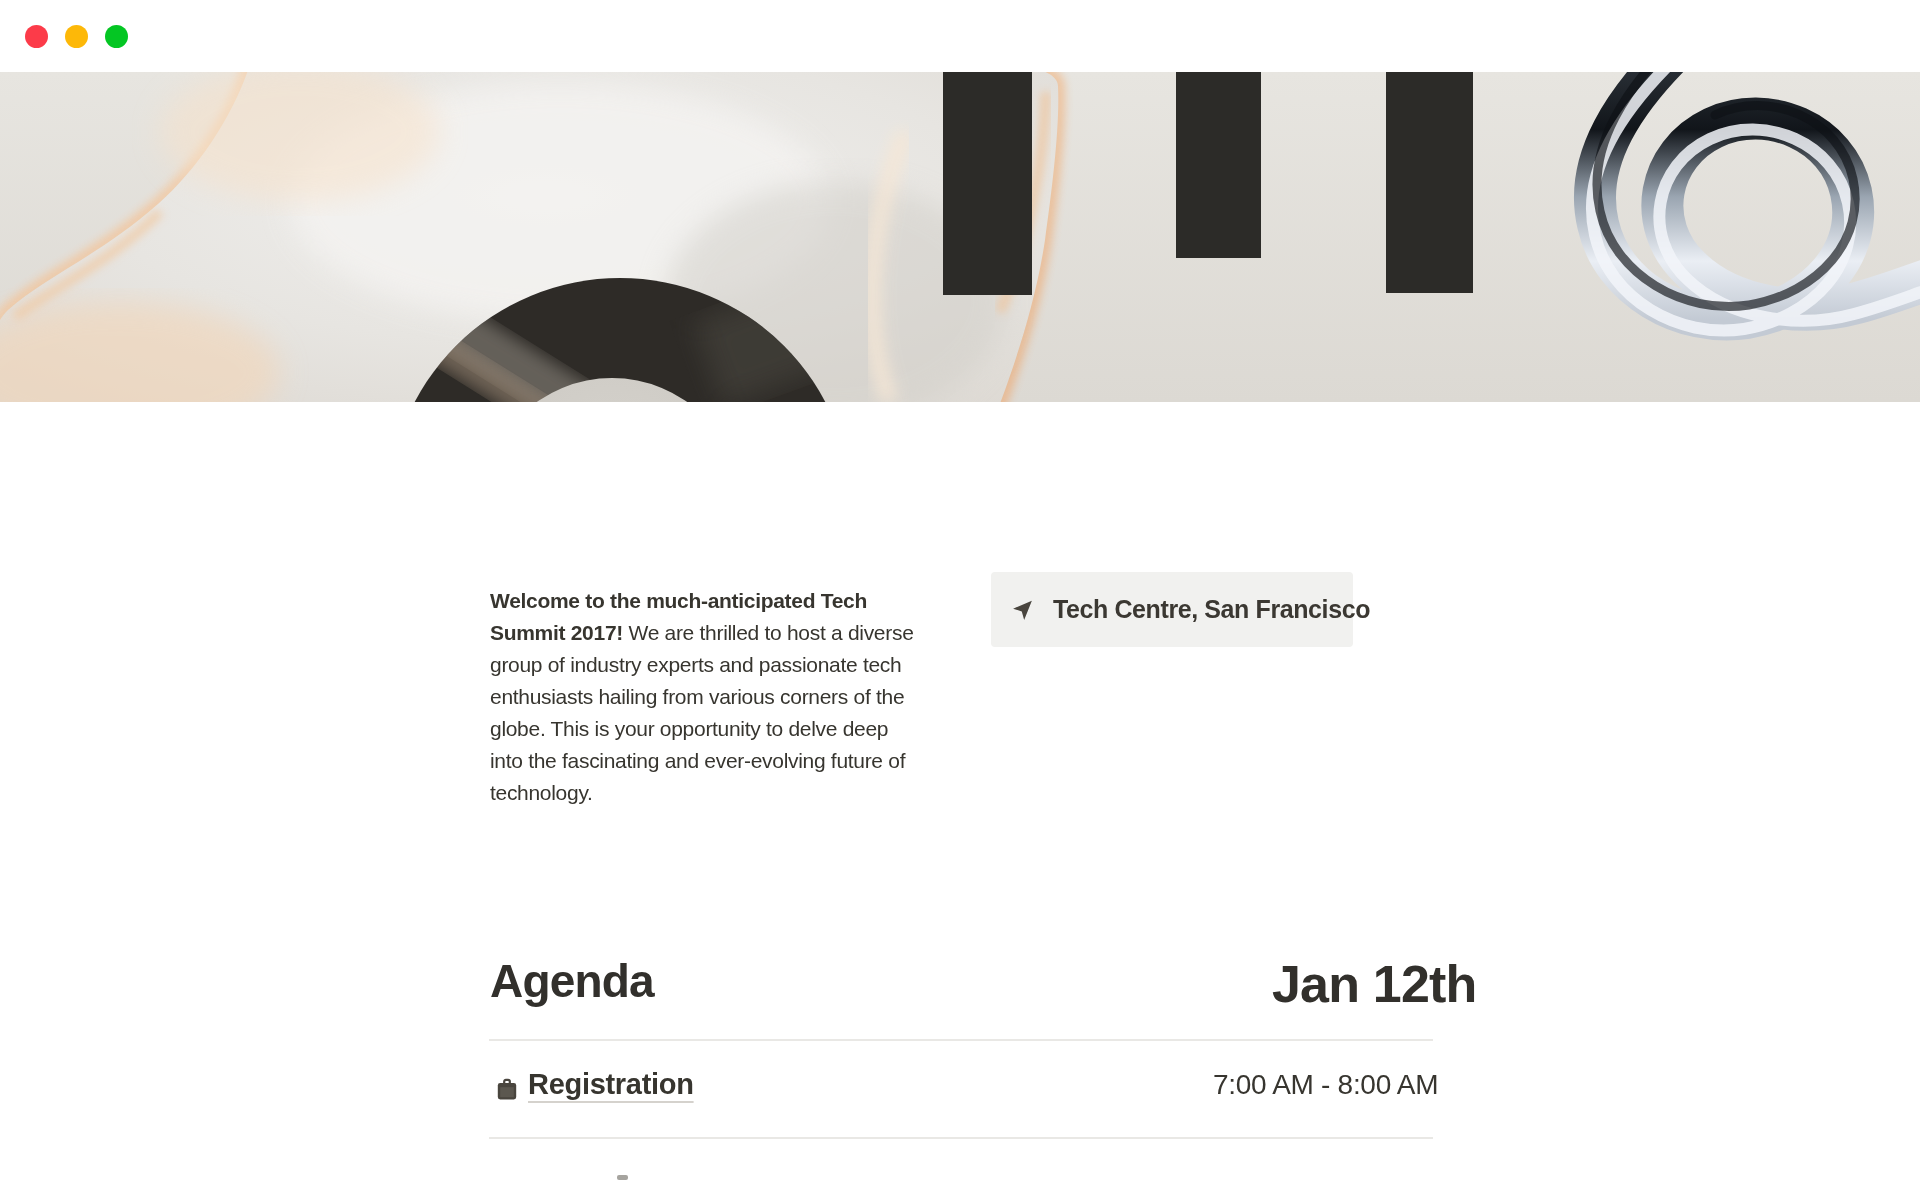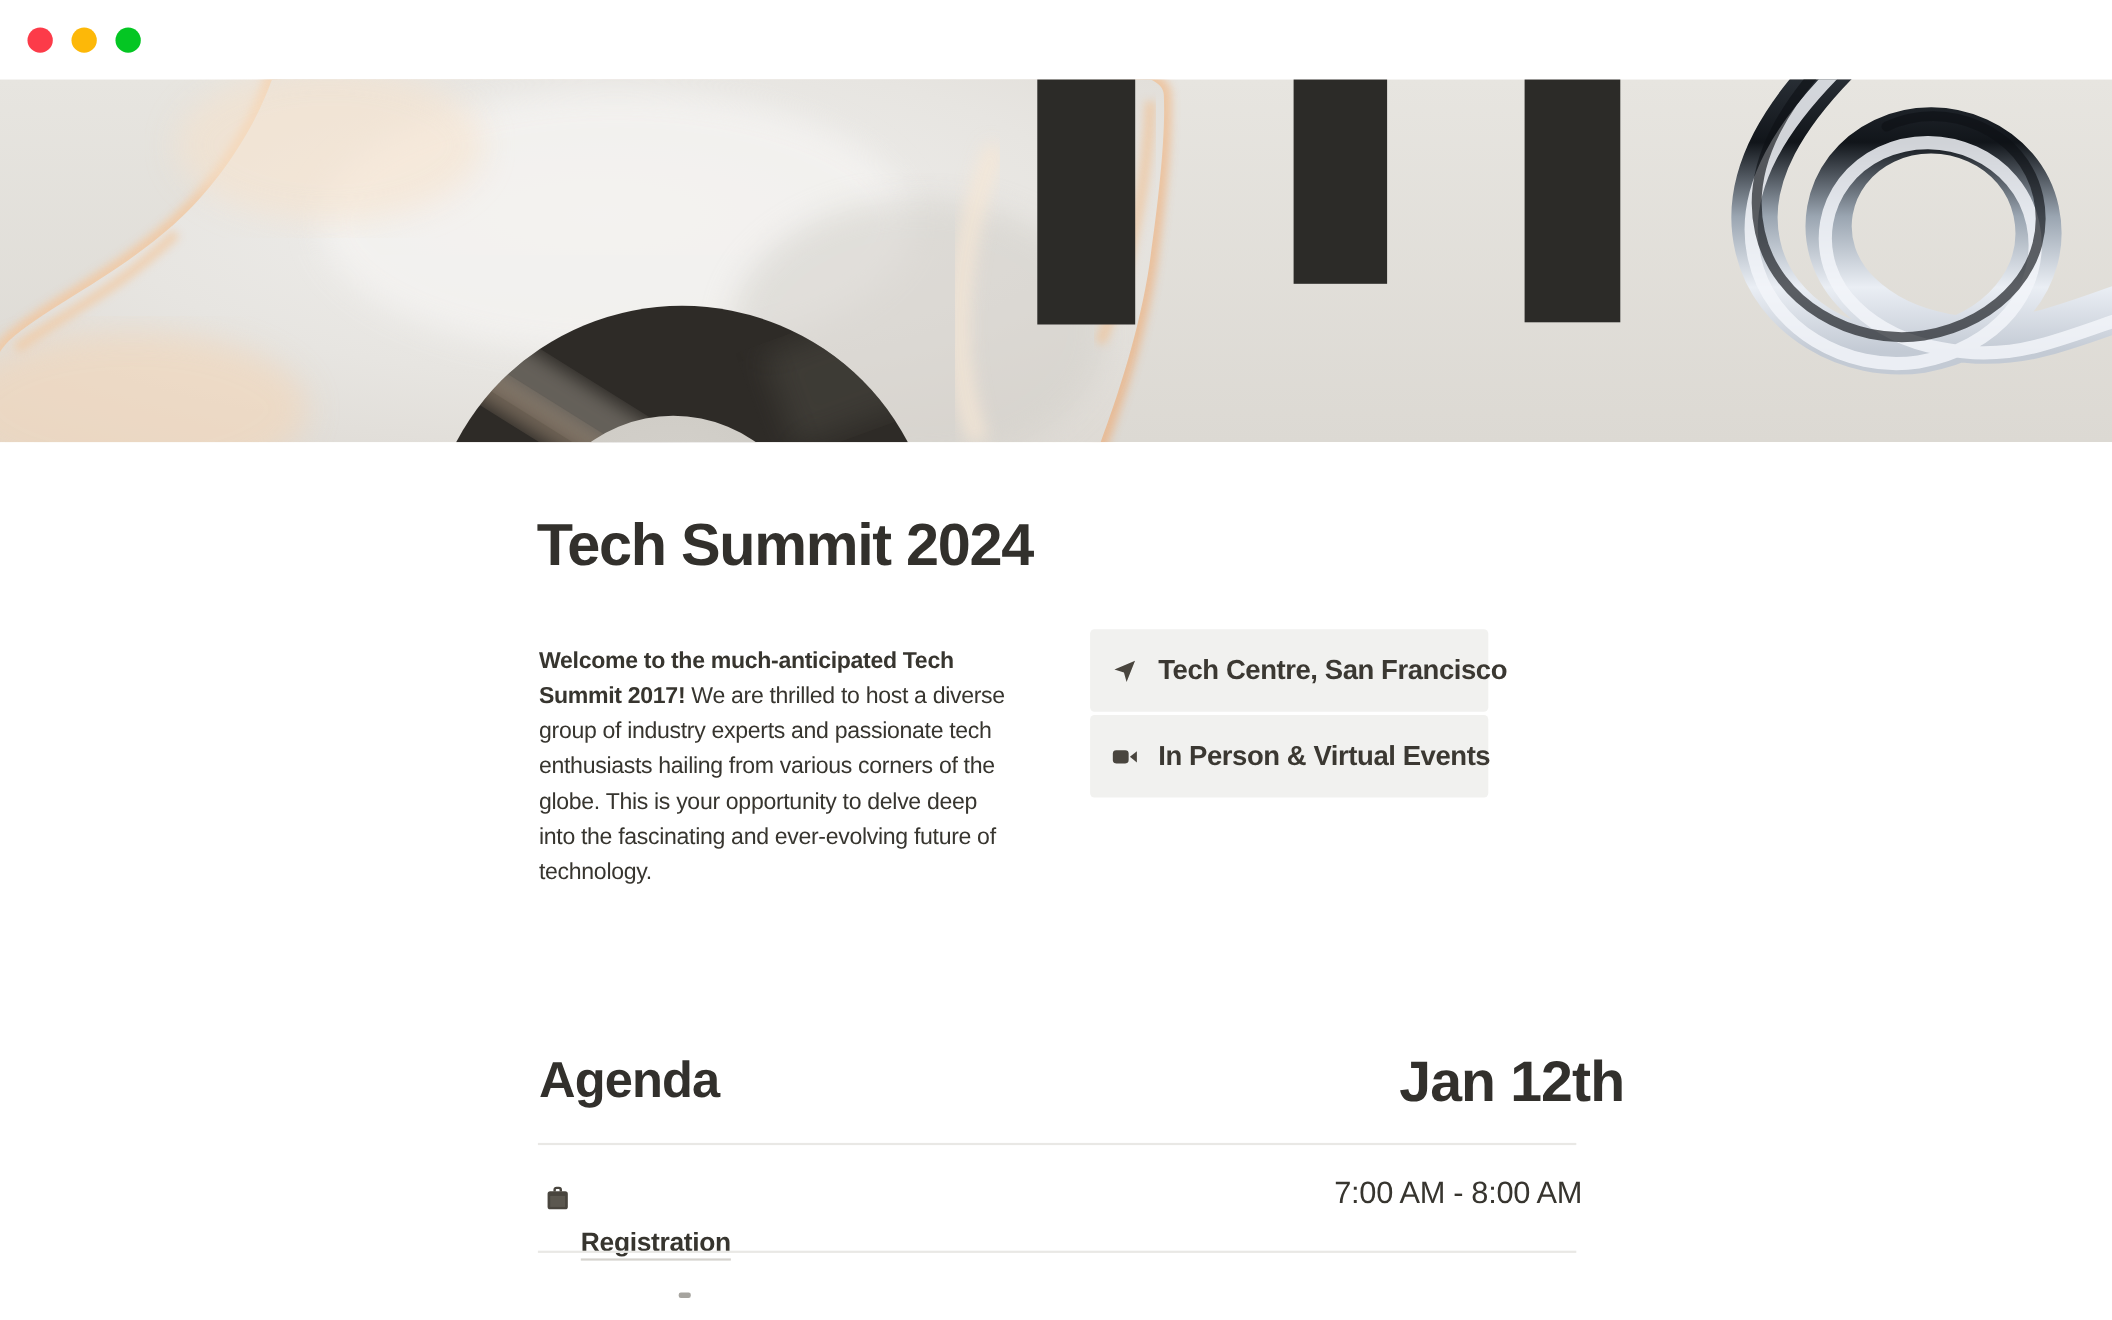"Tech Summit 2024" h1.page-title { html: <h1>Tech Summit 2024</h1> -> none }
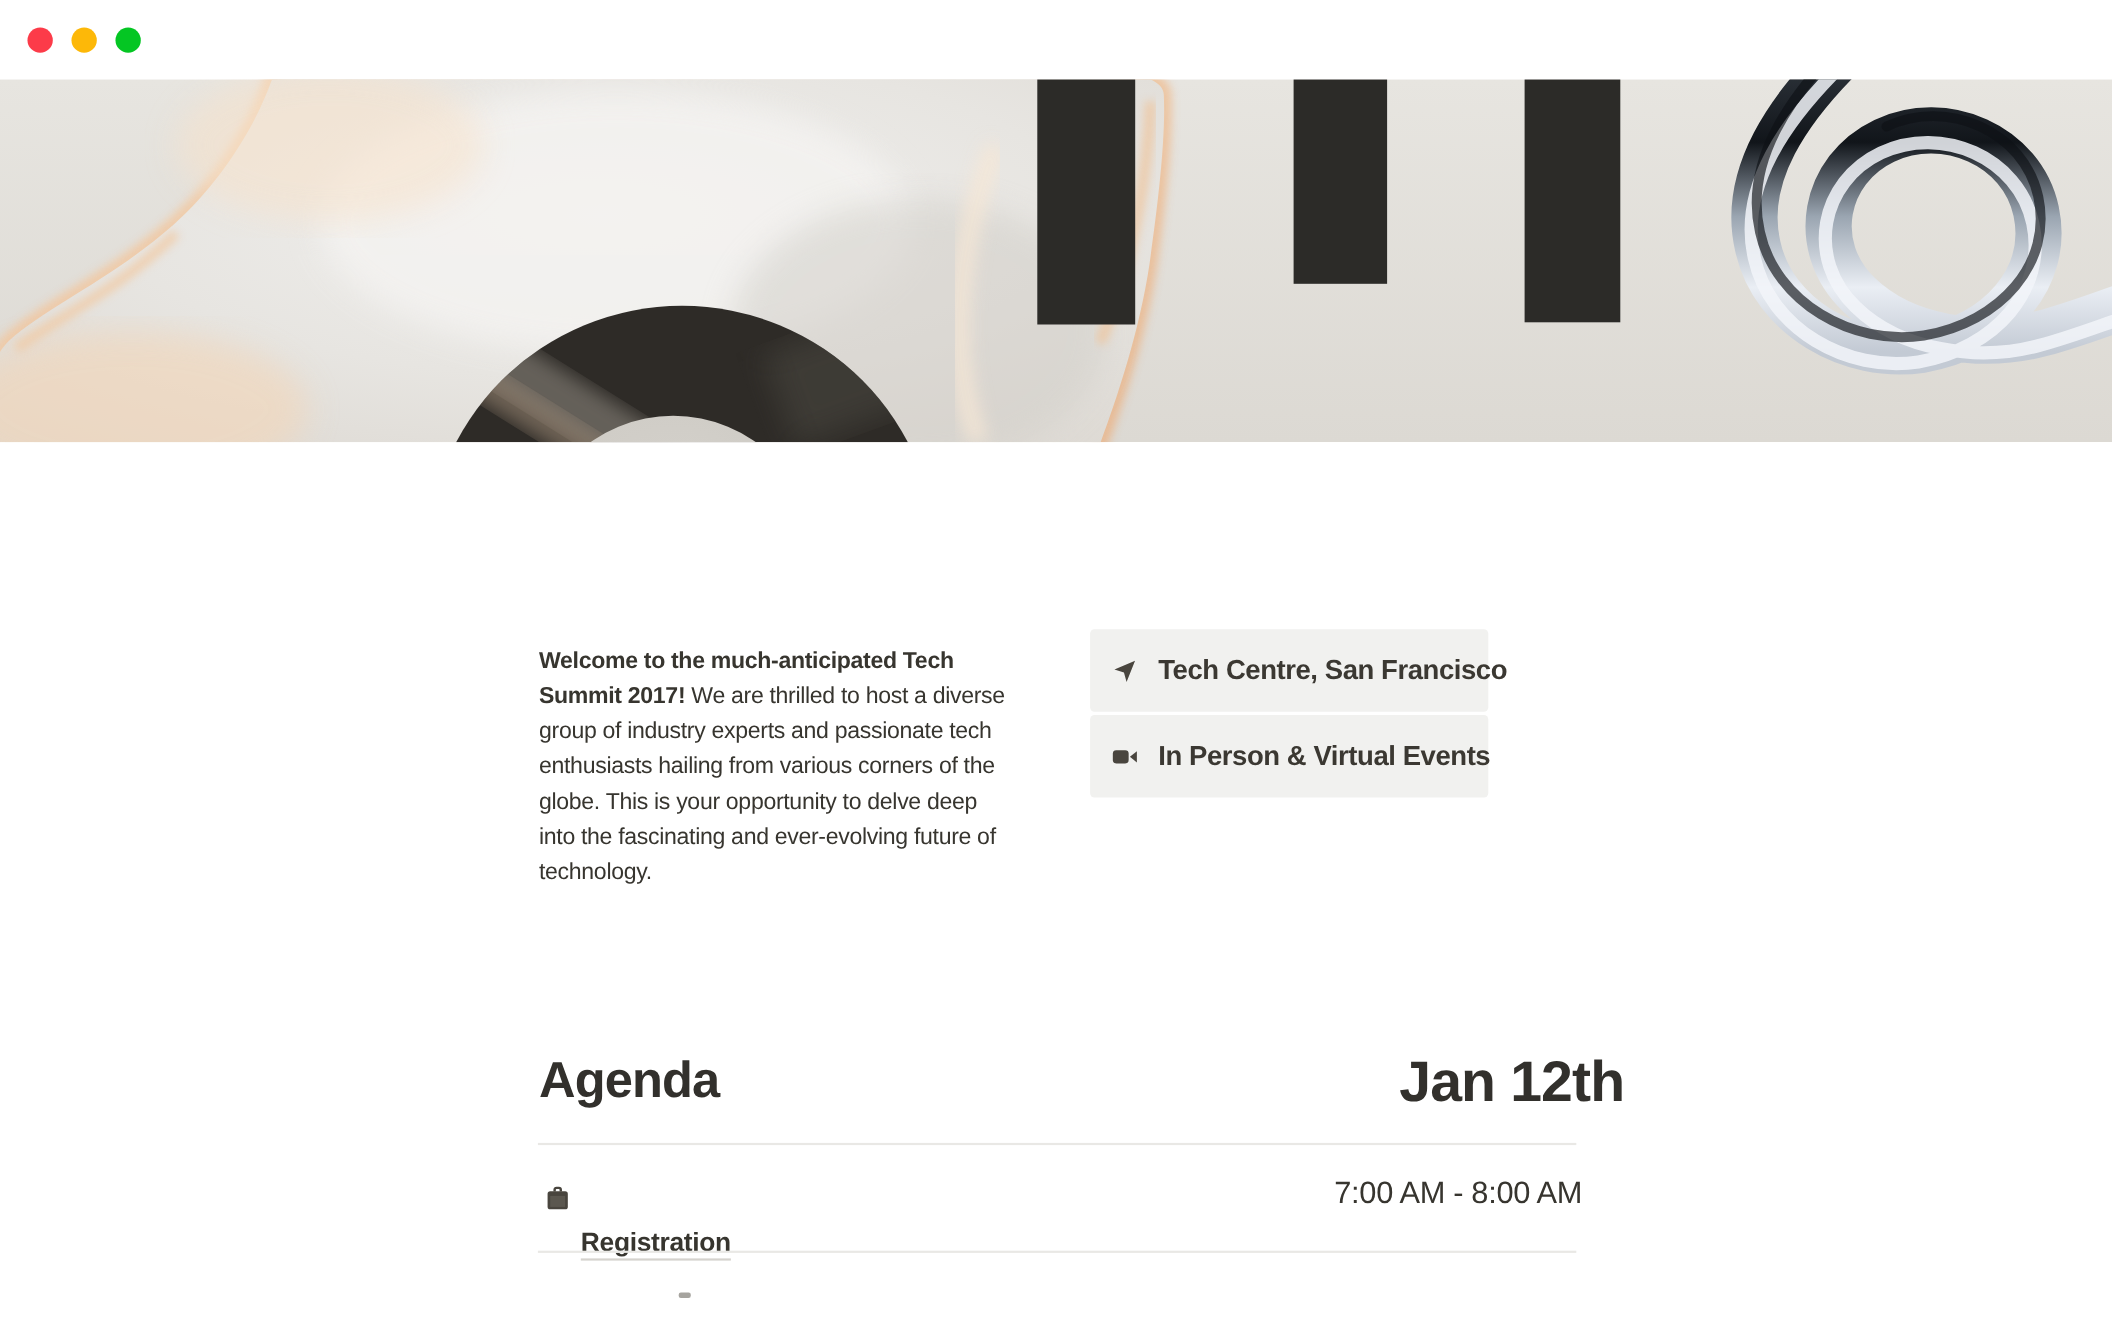"In Person & Virtual Events" div.card { html: <div> <span> <svg> <rect></rect> <path></path> </svg> </span> <span>In Person &amp; Virtual Events</span> </div> -> none }
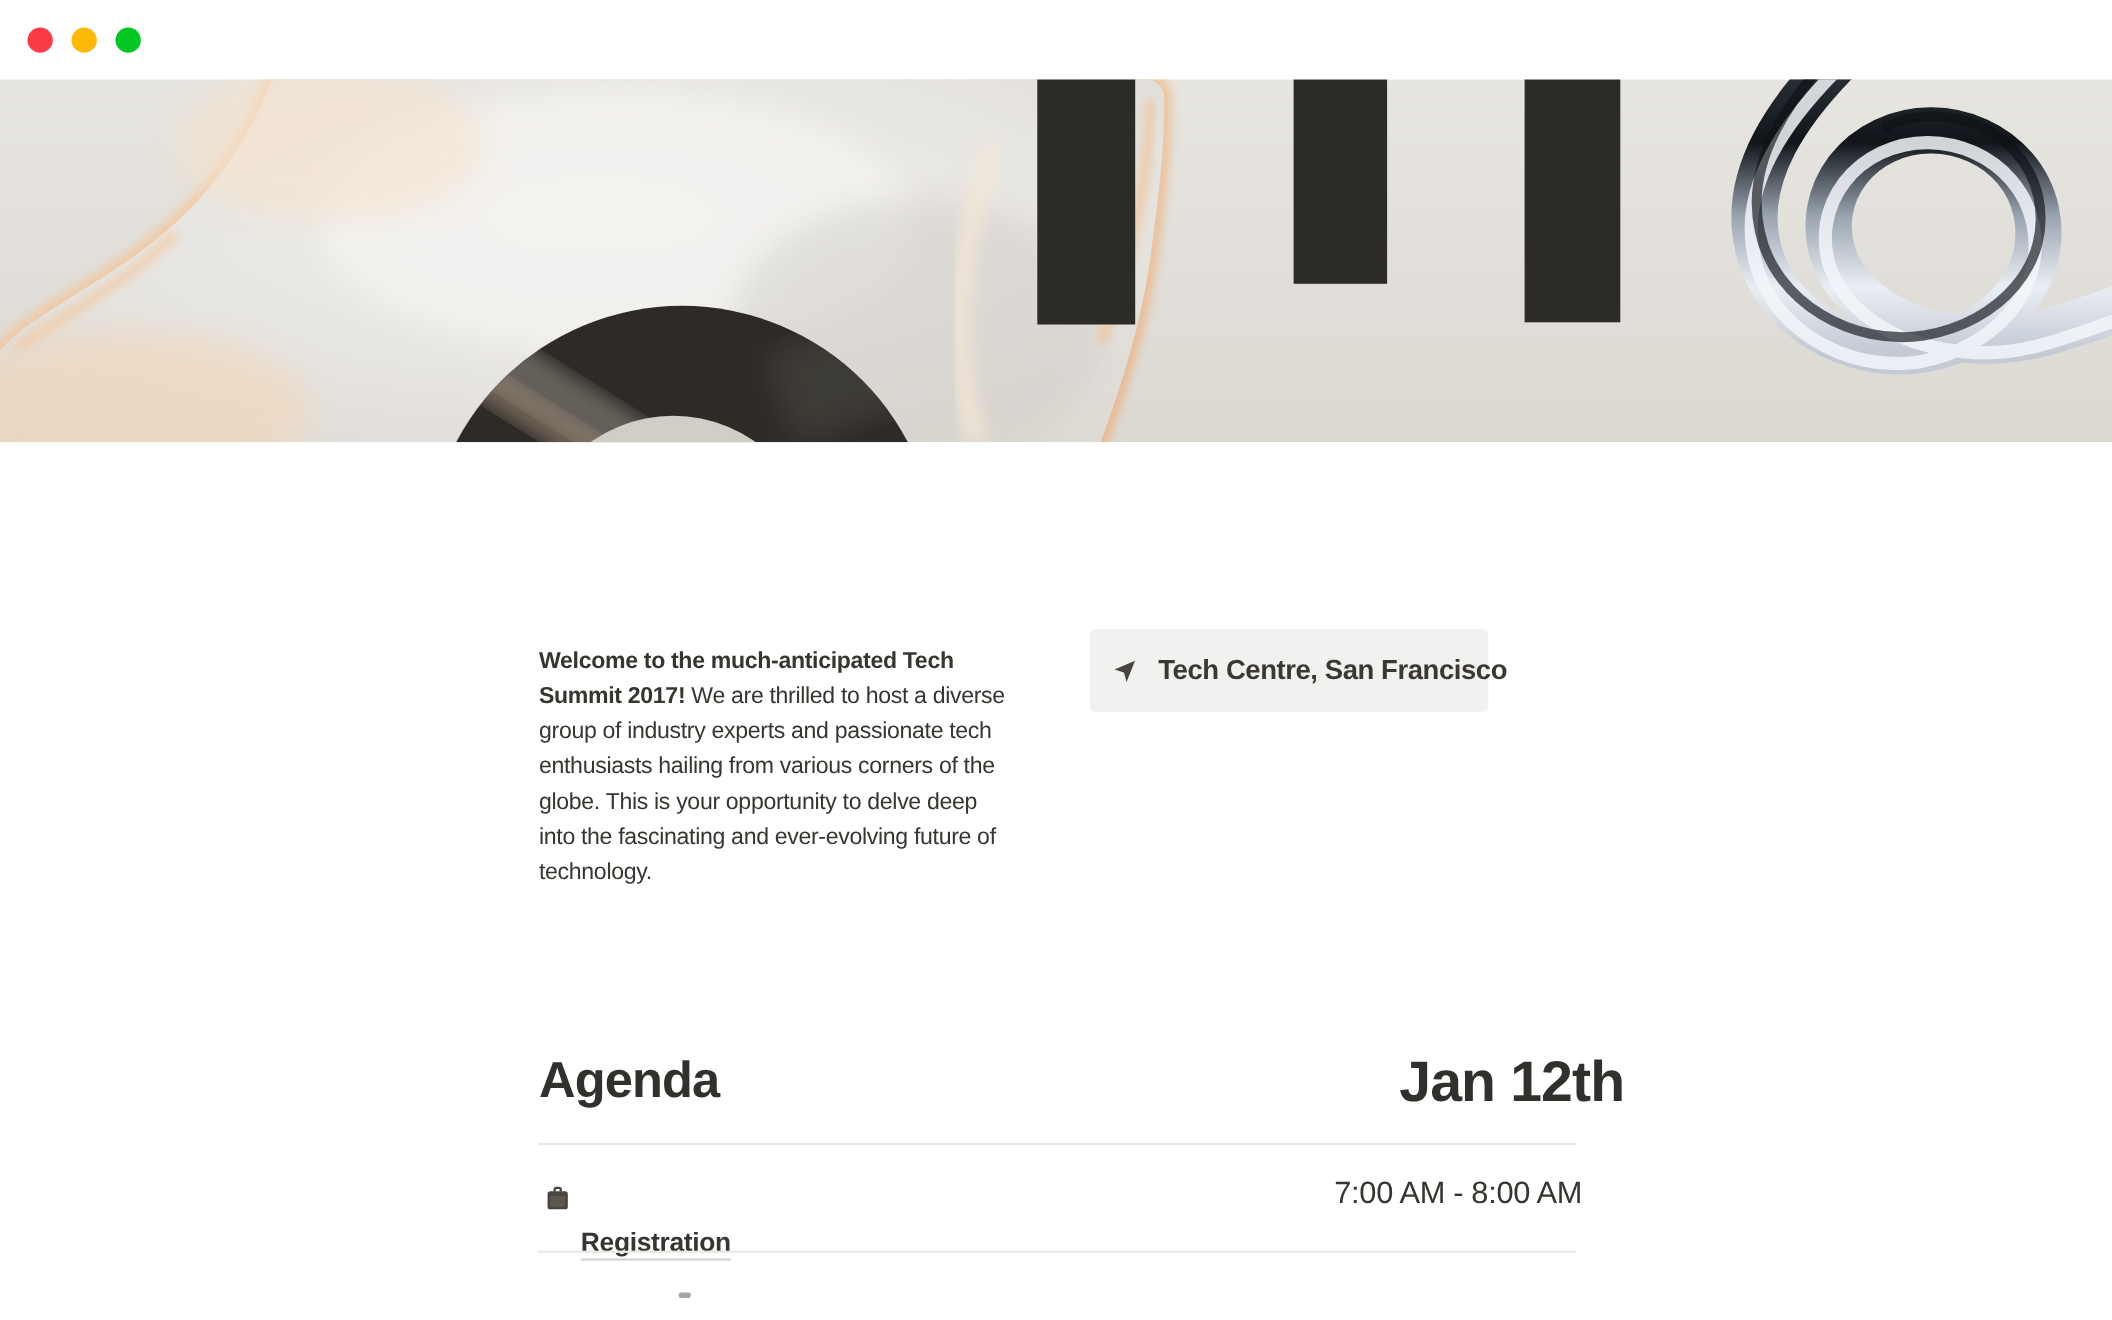"Registration" .agenda-item-label { font-size: 24px -> 29px; margin-top: 48px -> none }
